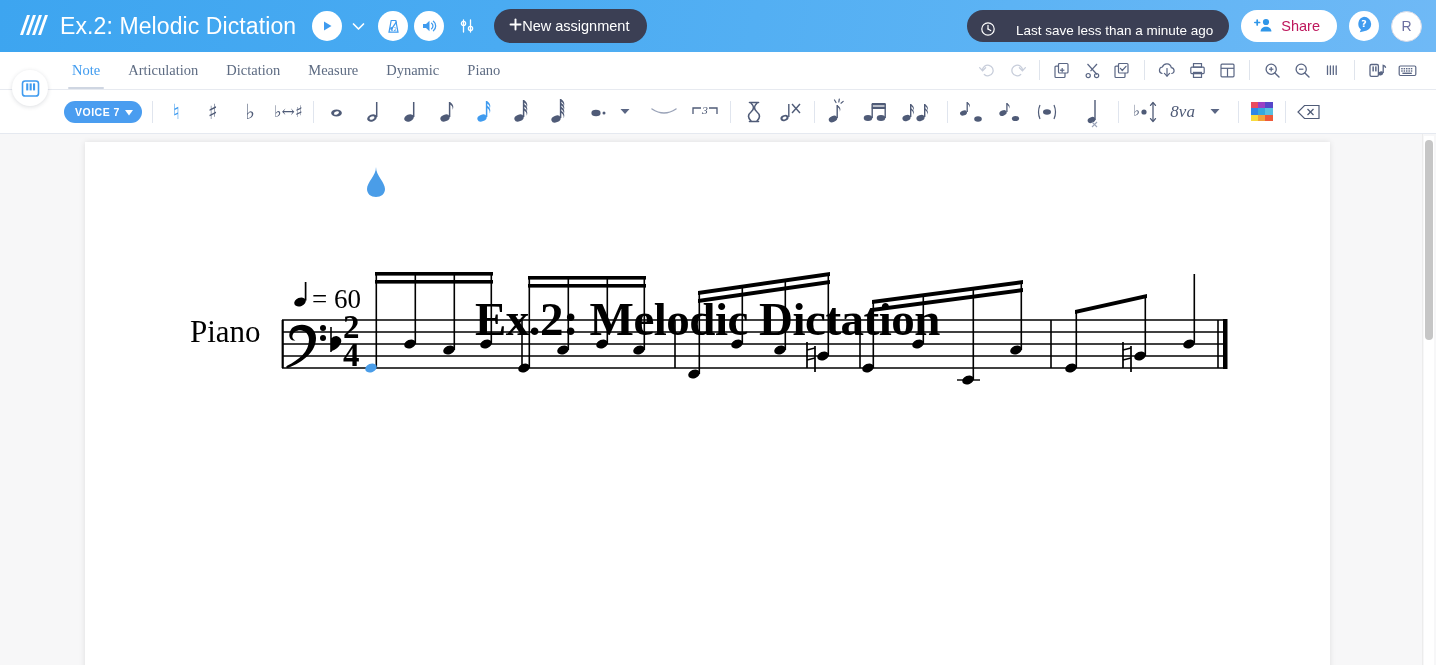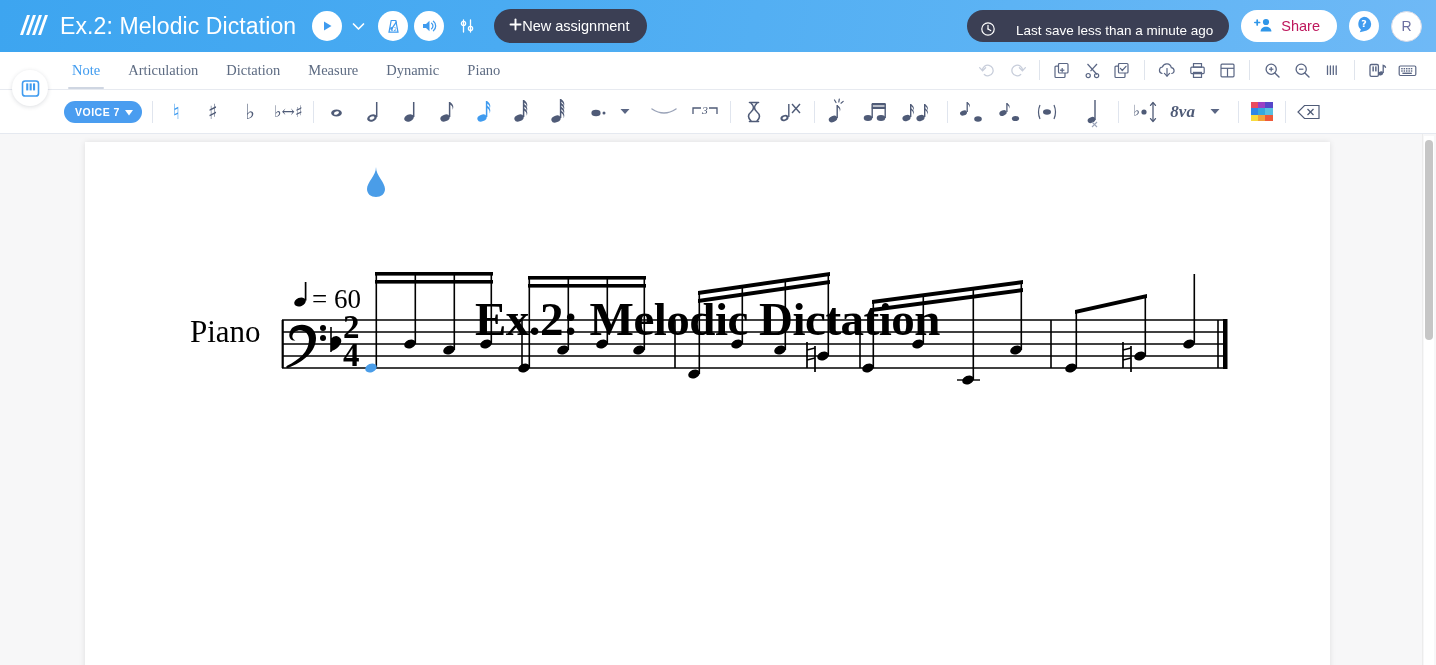"8va" div.nb { font-weight: bold -> normal }
